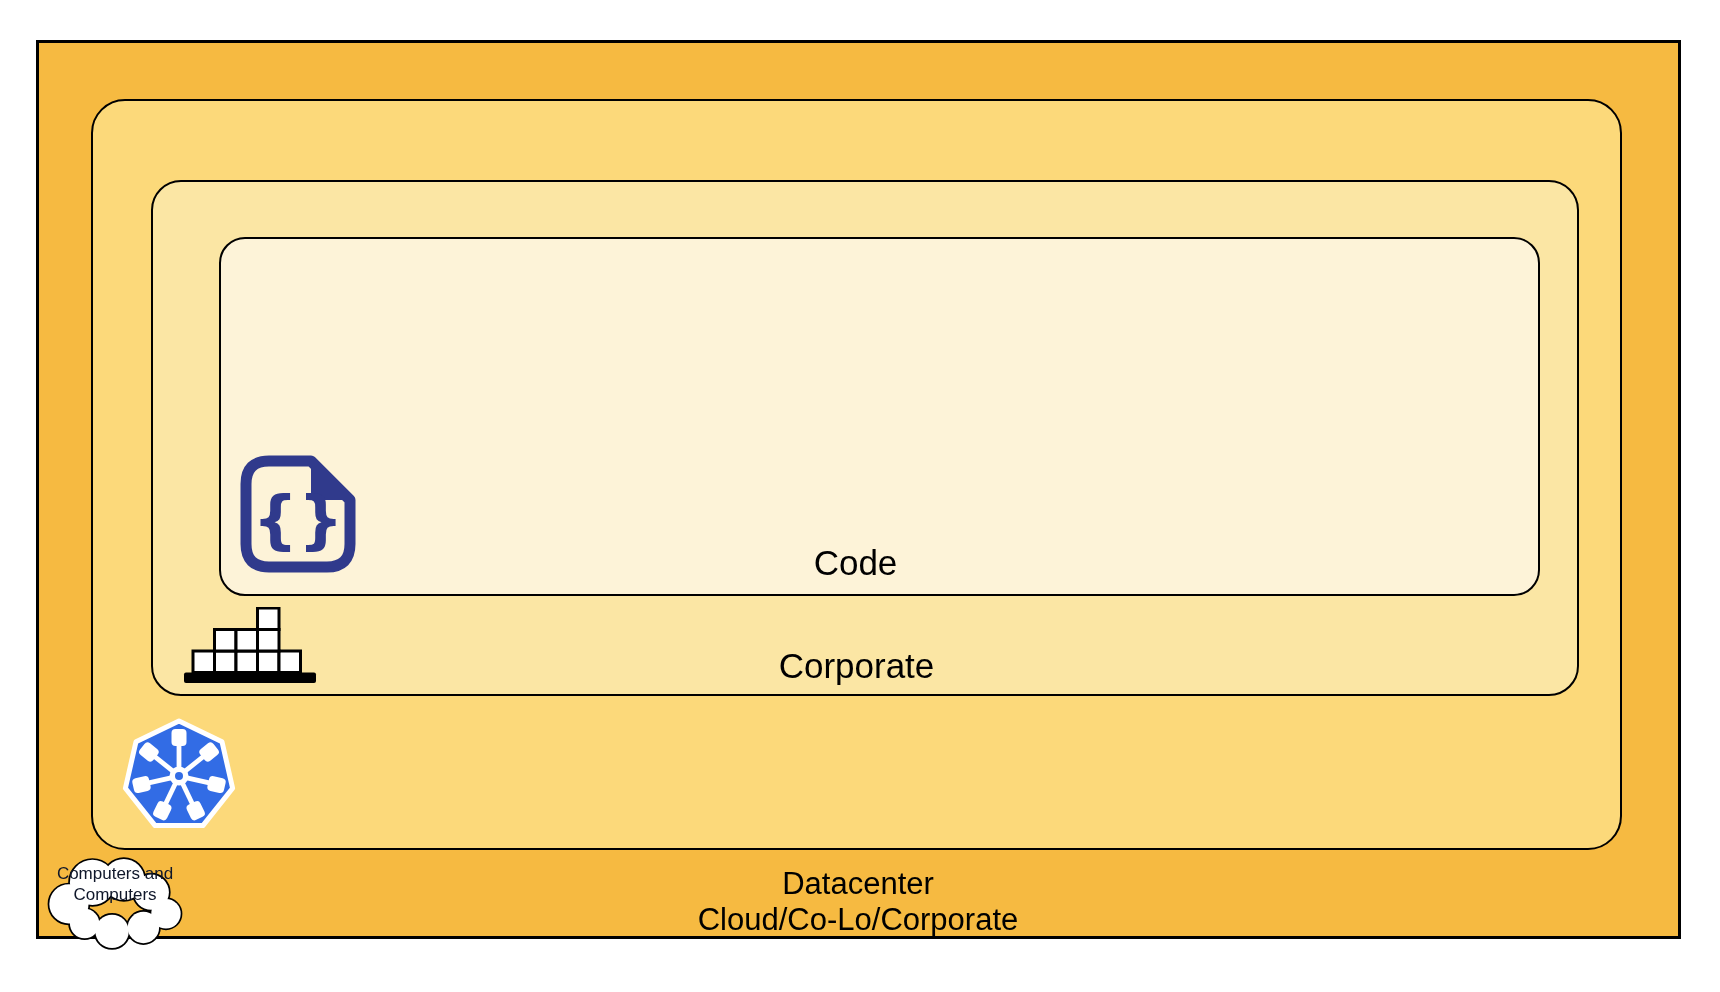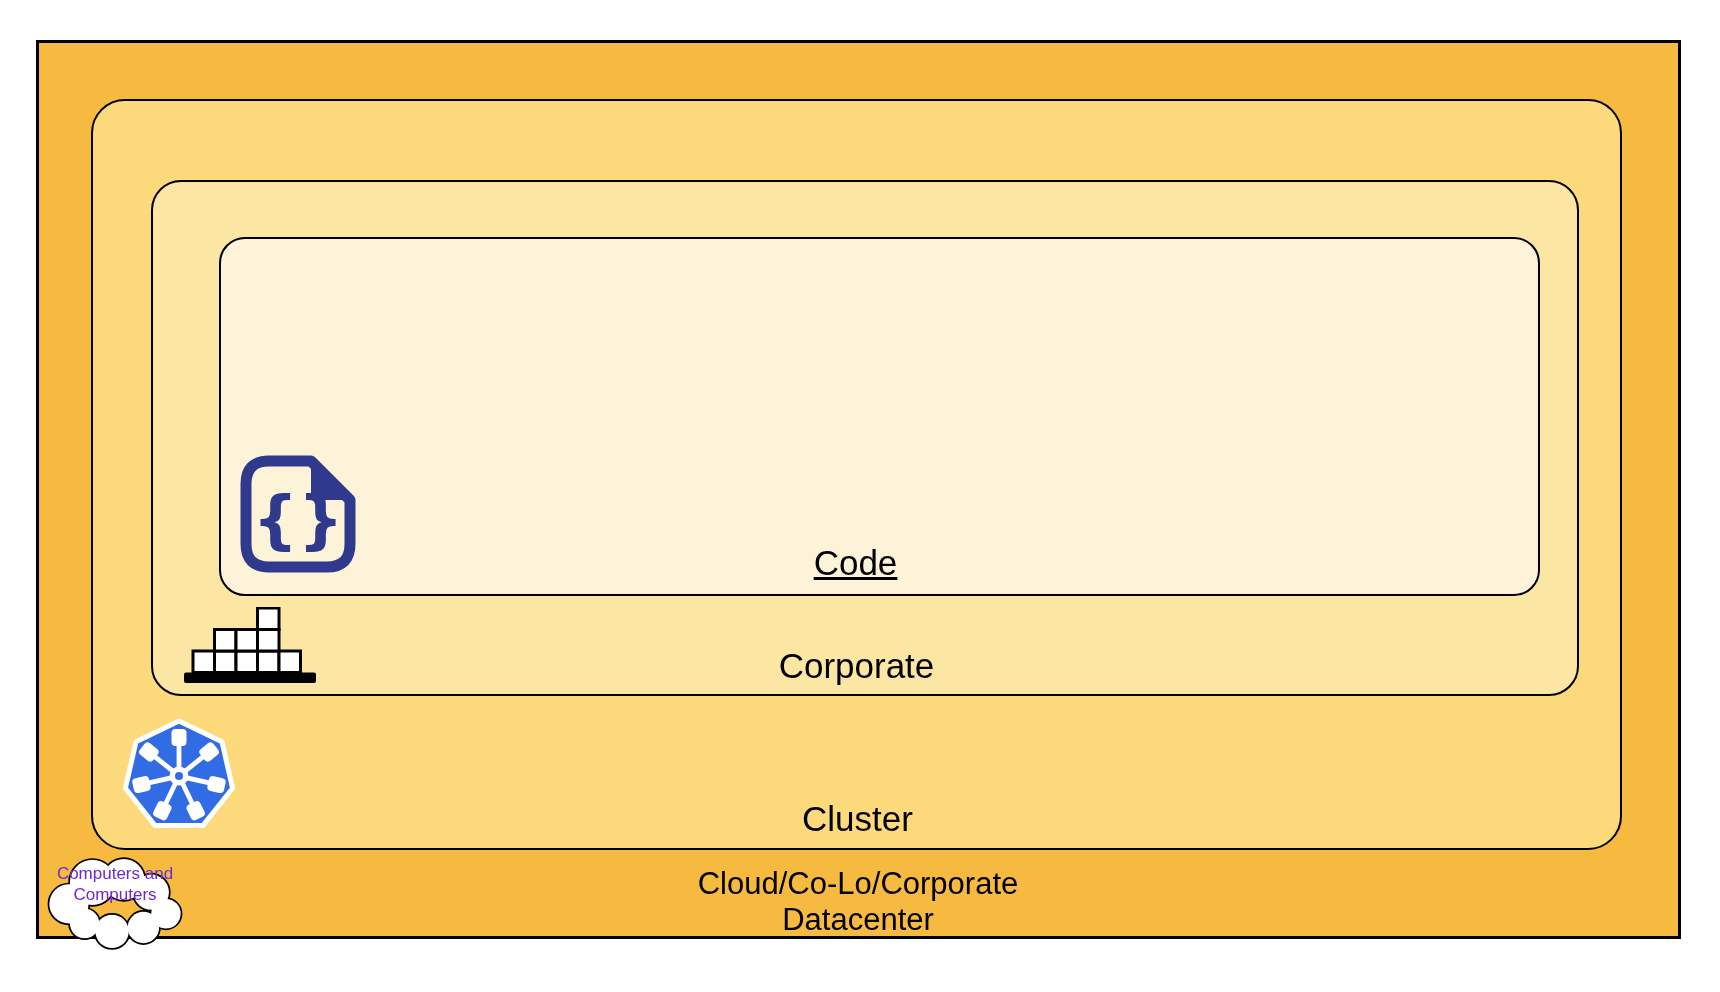"Code" .label-code { text-decoration: underline -> none }
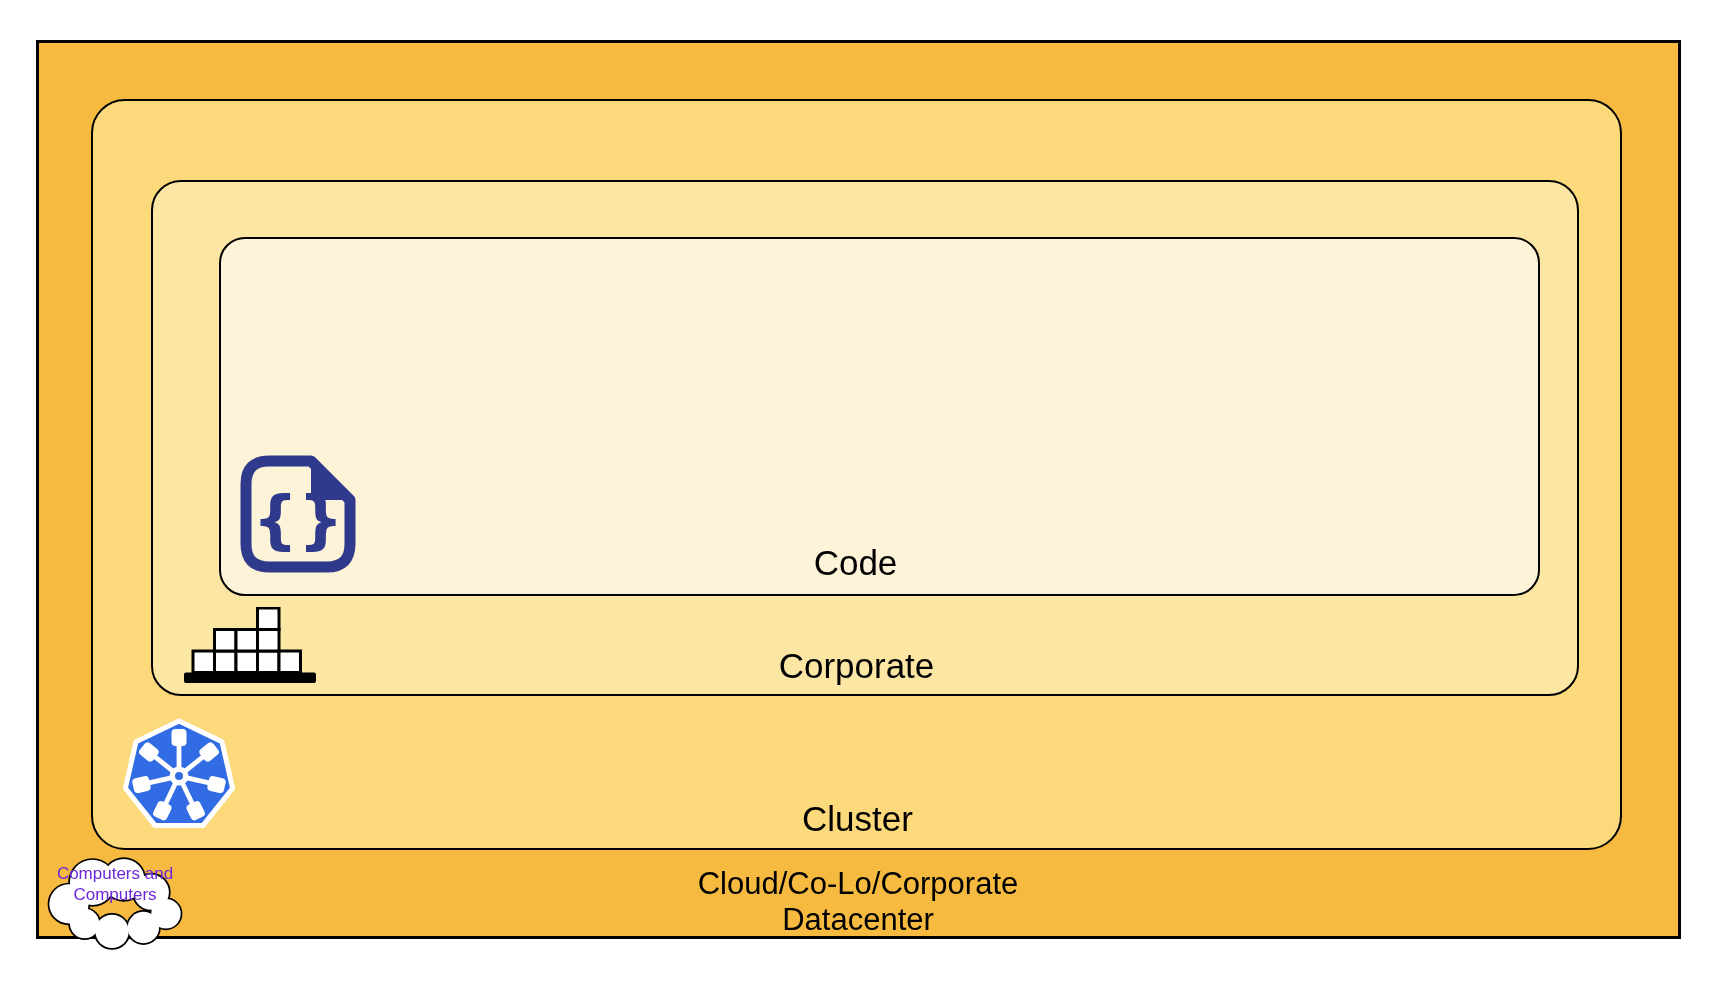"Cluster" div.layer-label { html: <div>Cluster</div> -> none }
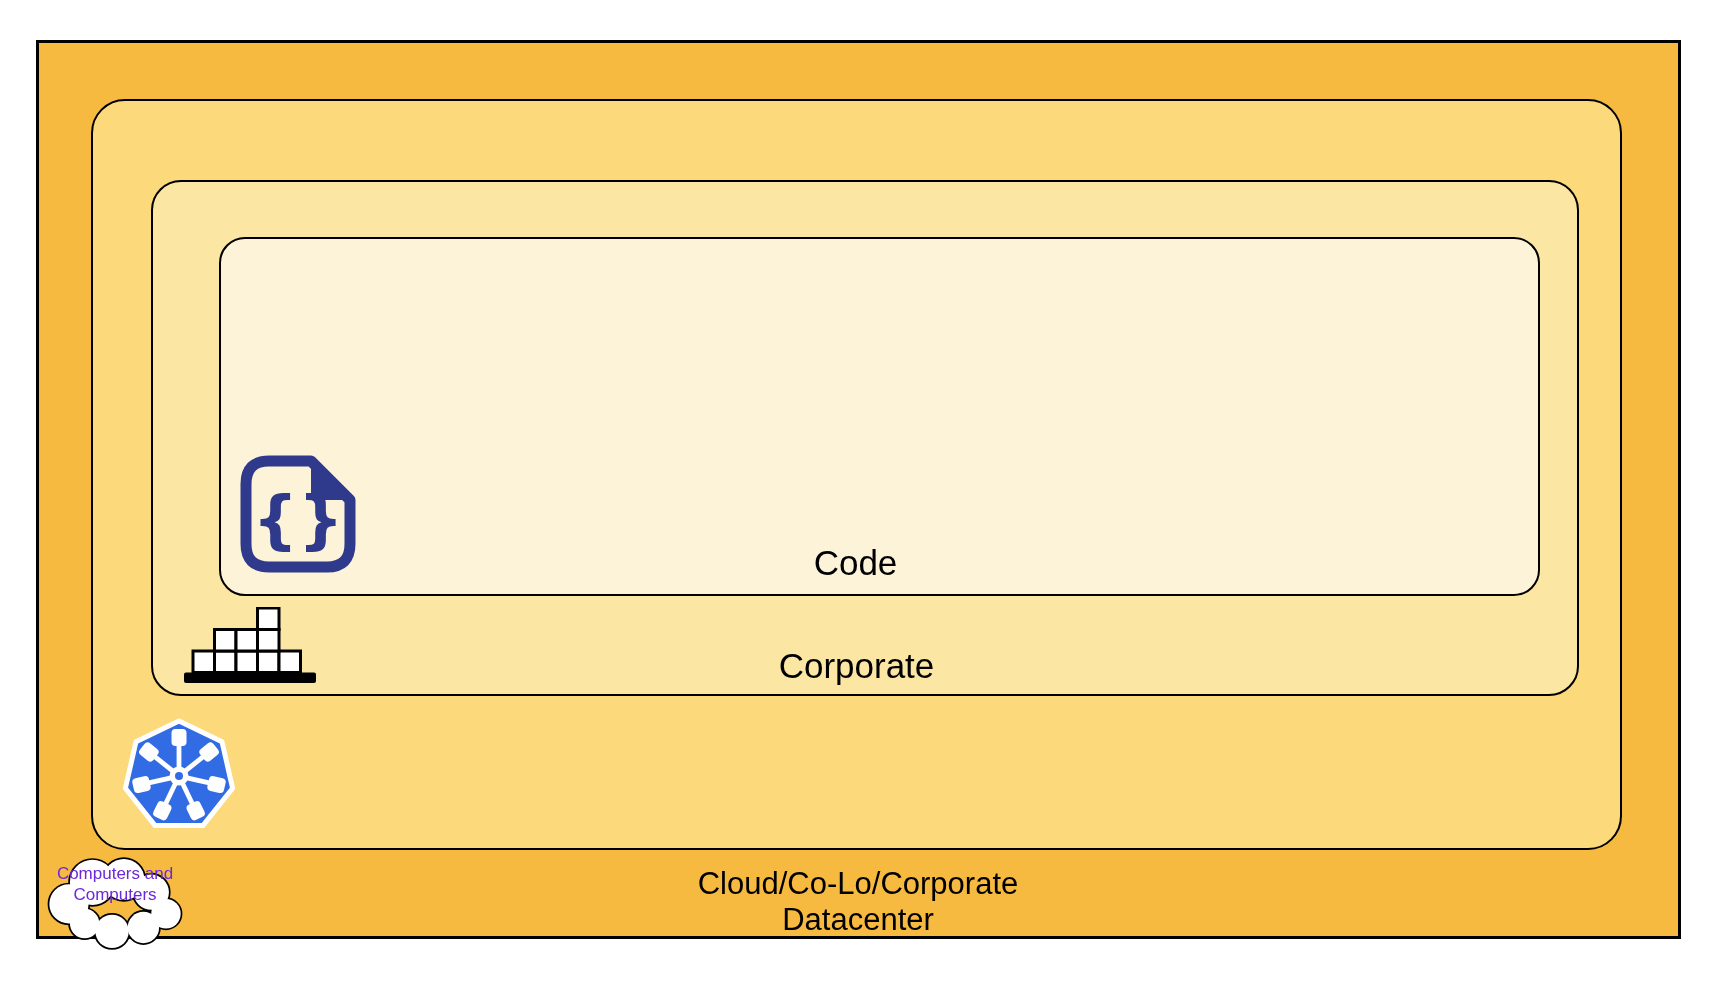"Computers and" .cloud-text { color: #6d28d9 -> #0f172a }
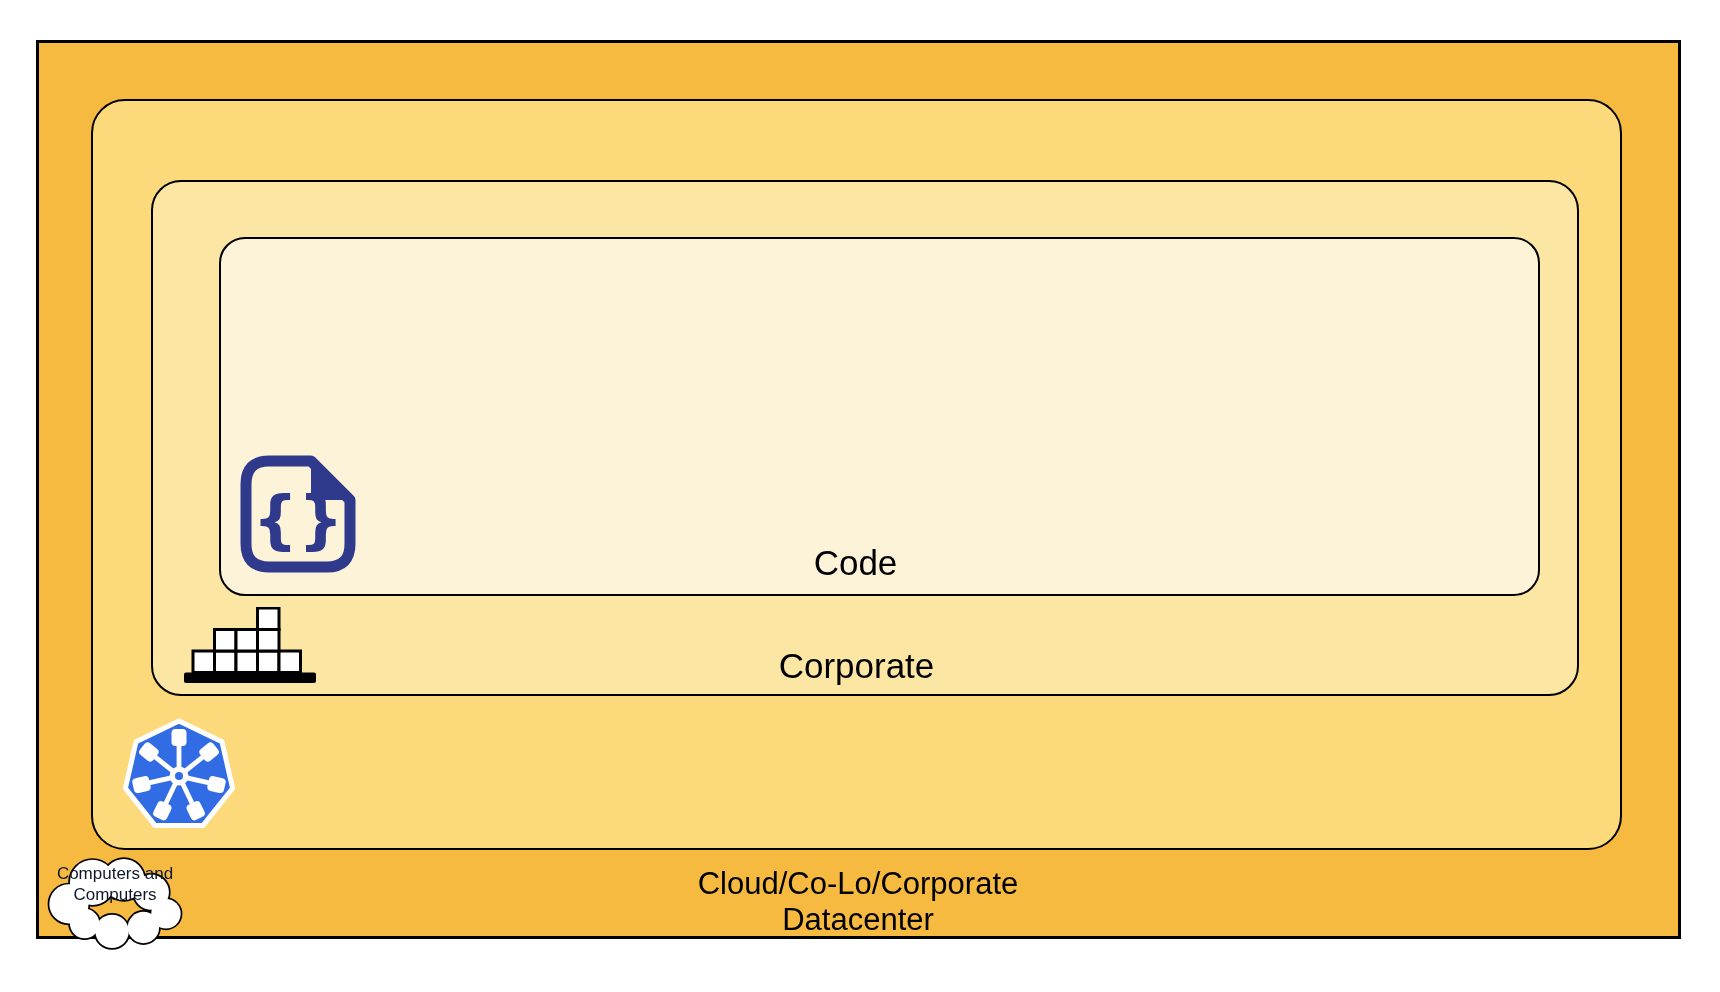"Cloud/Co-Lo/Corporate" div { order: before "Datacenter" -> after "Datacenter" }
